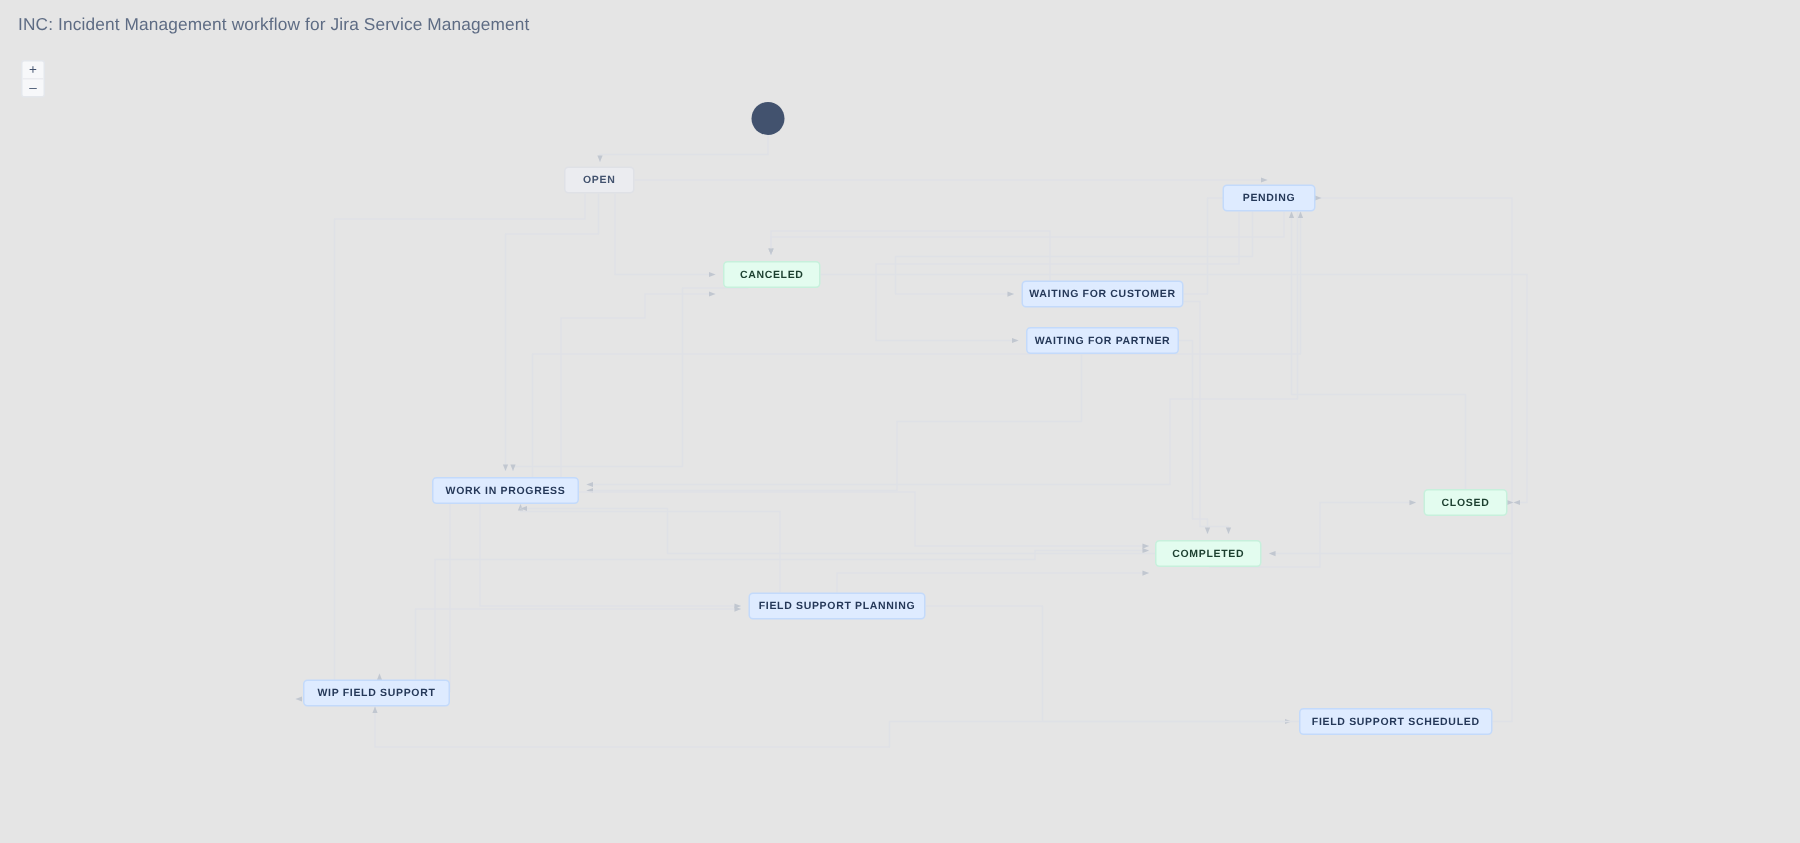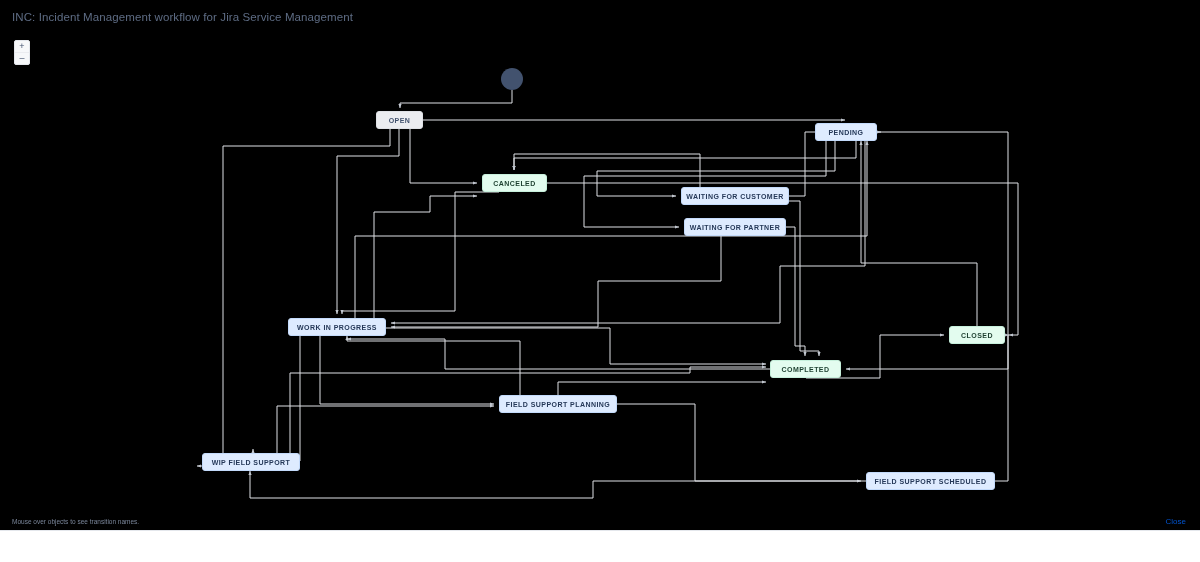"INC: Incident Management workflow for" #app { background: #000000 -> #e5e5e5 }
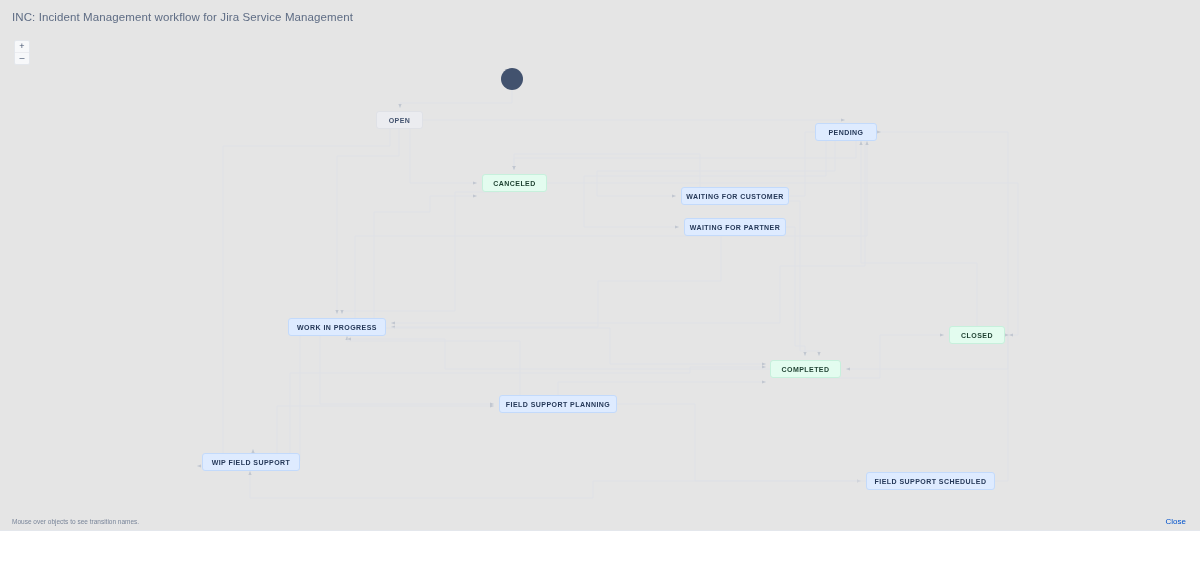"Close" div.footer { html: <div> <div>Mouse over objects to see transition names.</div> <a>Close</a> </div> -> none }
